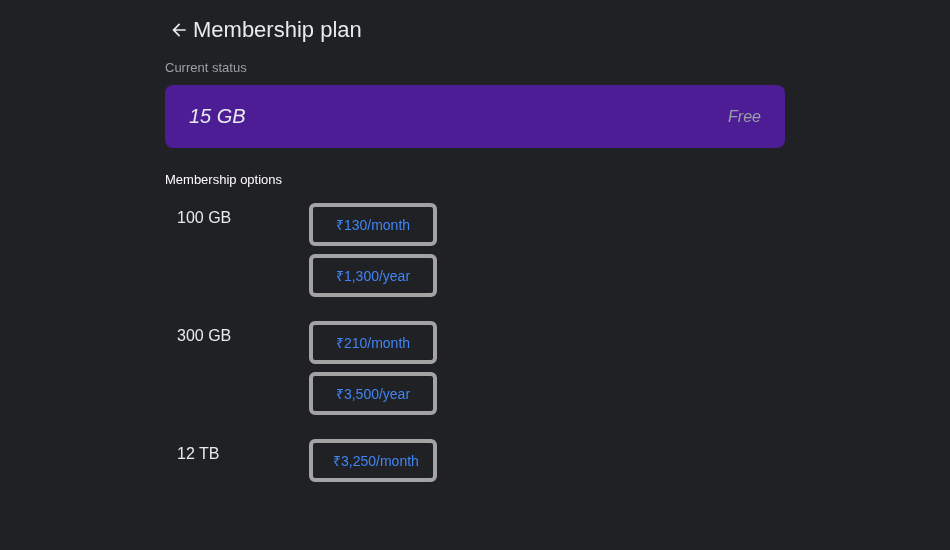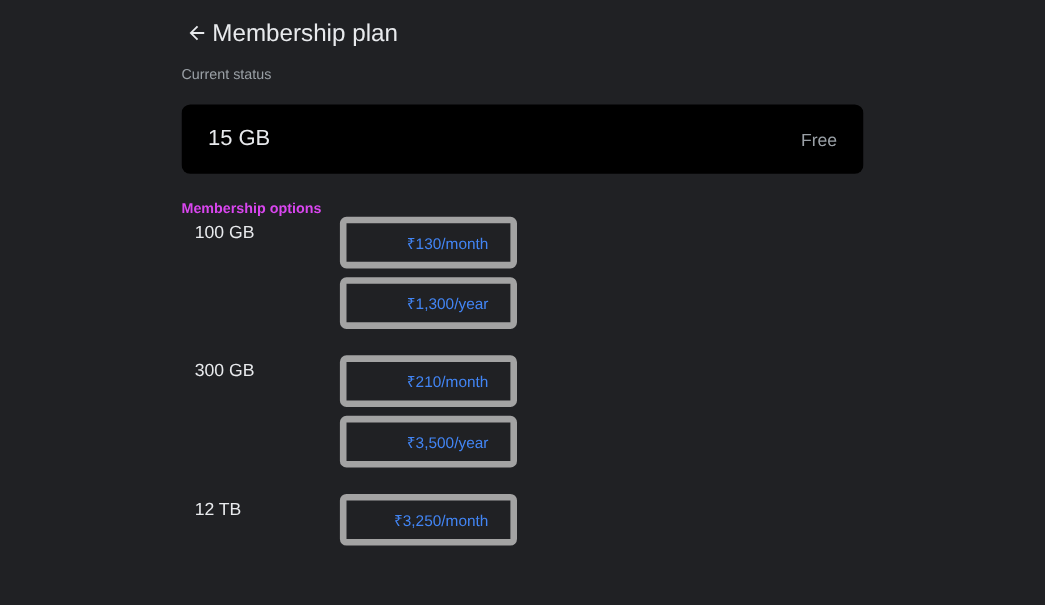"Current status" .section-label { margin-bottom: 20px -> 10px }
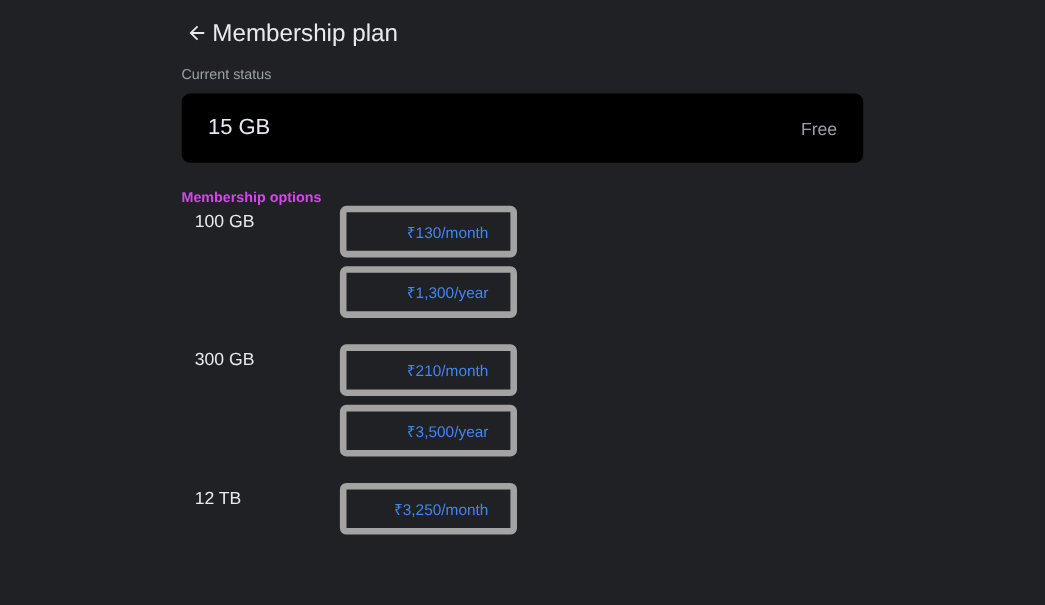"15 GB" .current-status-card { align-items: flex-end -> center; background-color: #000000 -> #4c1d95; font-style: none -> italic }
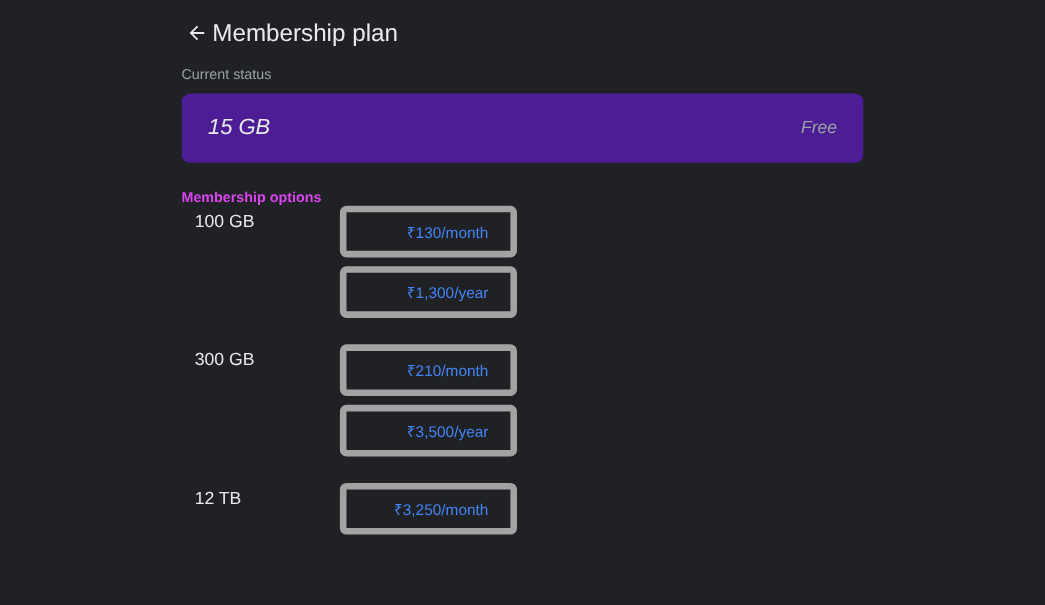"Membership options" .membership-options-label { color: #d946ef -> #ffffff; font-weight: bold -> none; margin-bottom: none -> 16px }
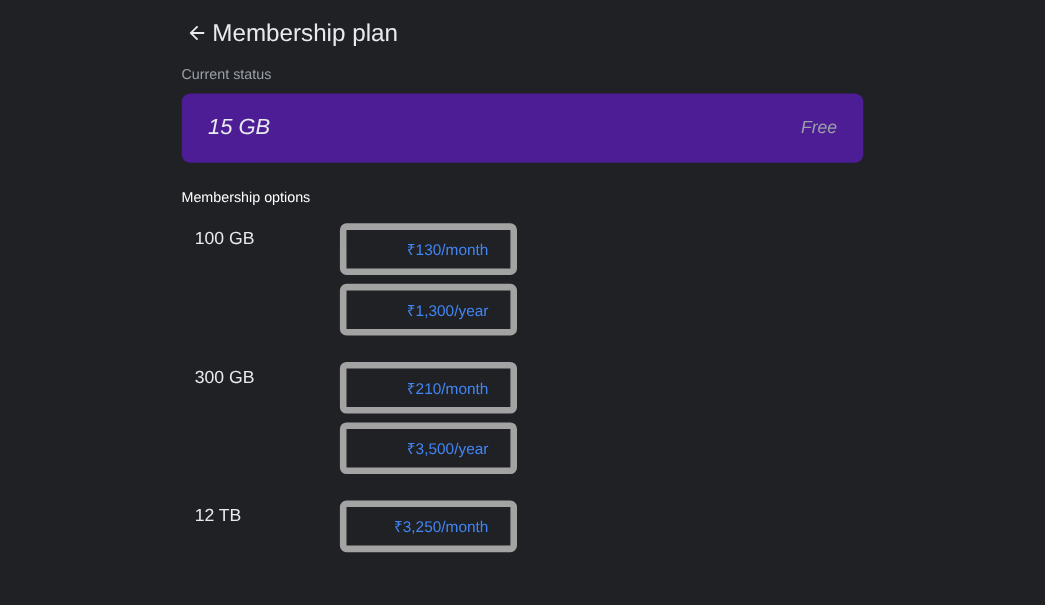"₹130/month" .price-btn { border: 6px solid #a3a3a3 -> 4px solid #a3a3a3; text-align: right -> center; width: 161px -> 128px }
